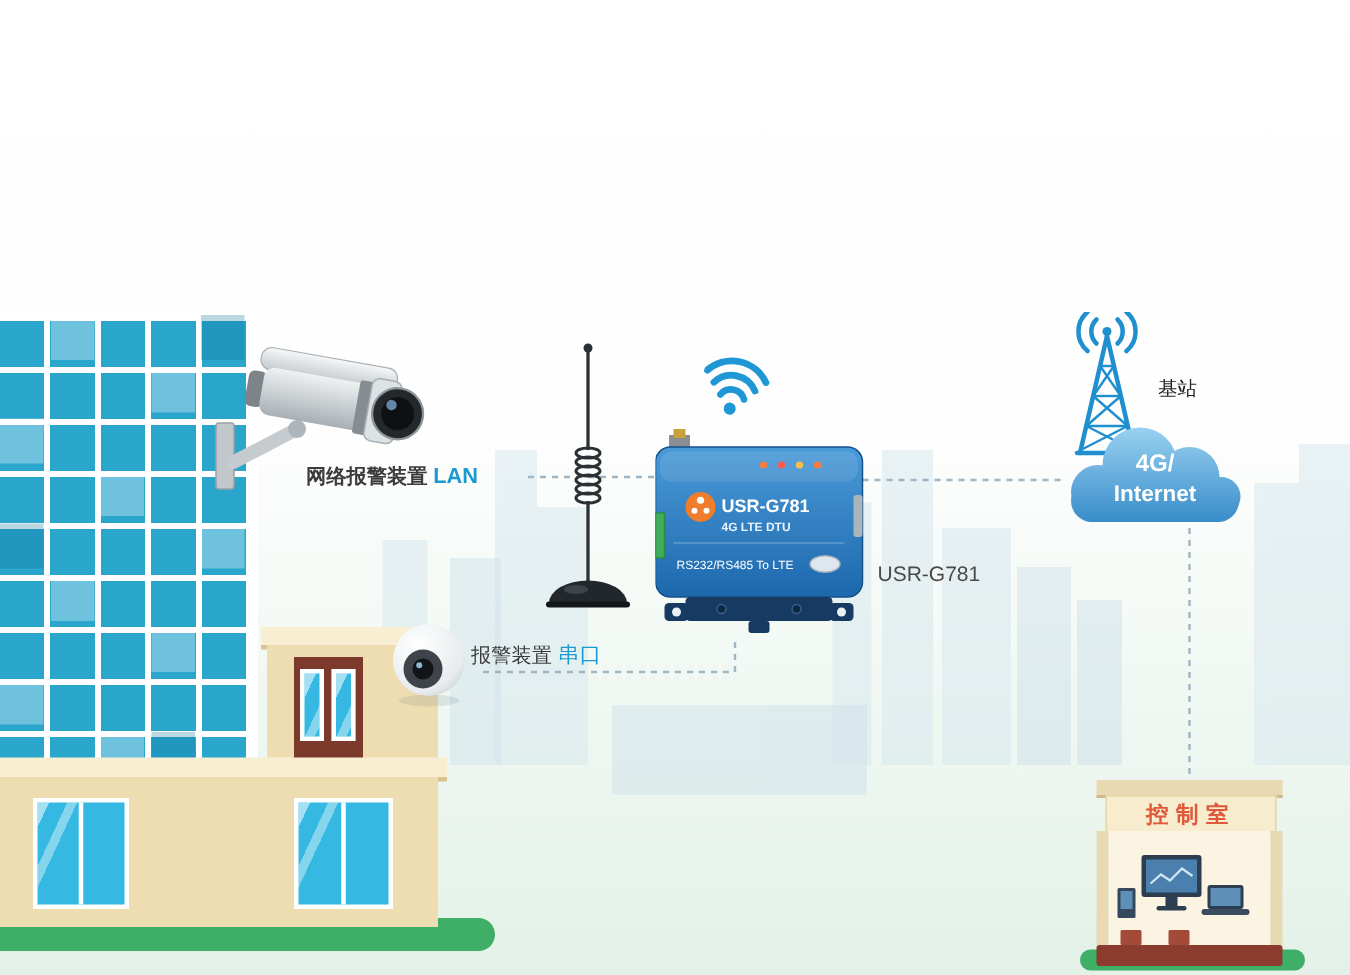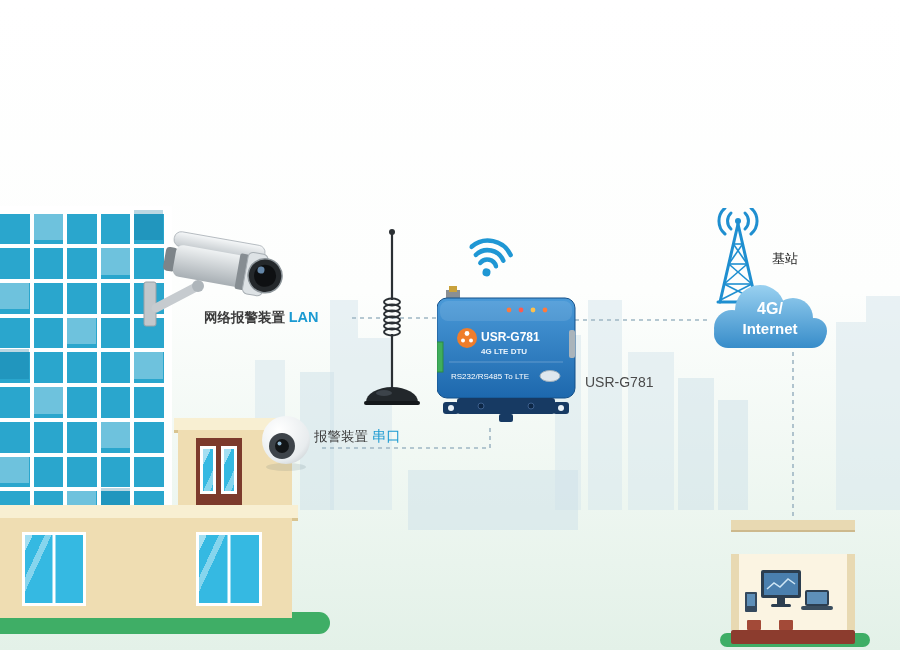"控制室" div.abs { html: none -> <div> <span>控制室</span> </div> }
